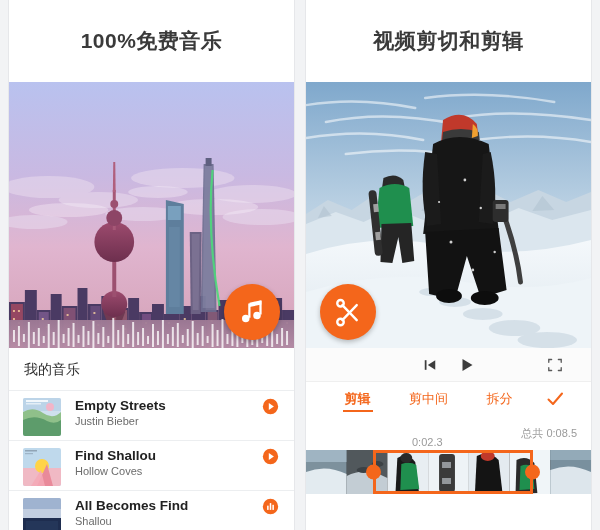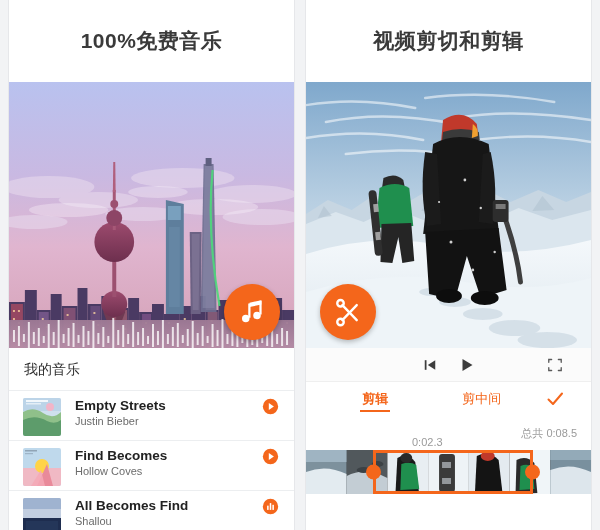"拆分" div.tab { html: none -> <div>拆分</div> }
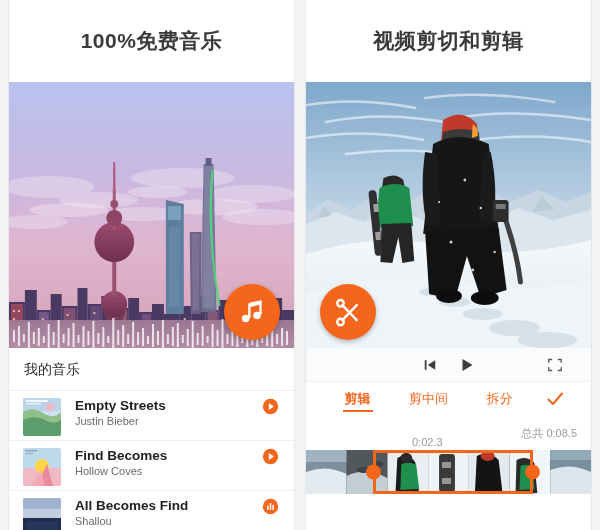"Find Becomes" div.track-title { text: Becomes -> Shallou }
